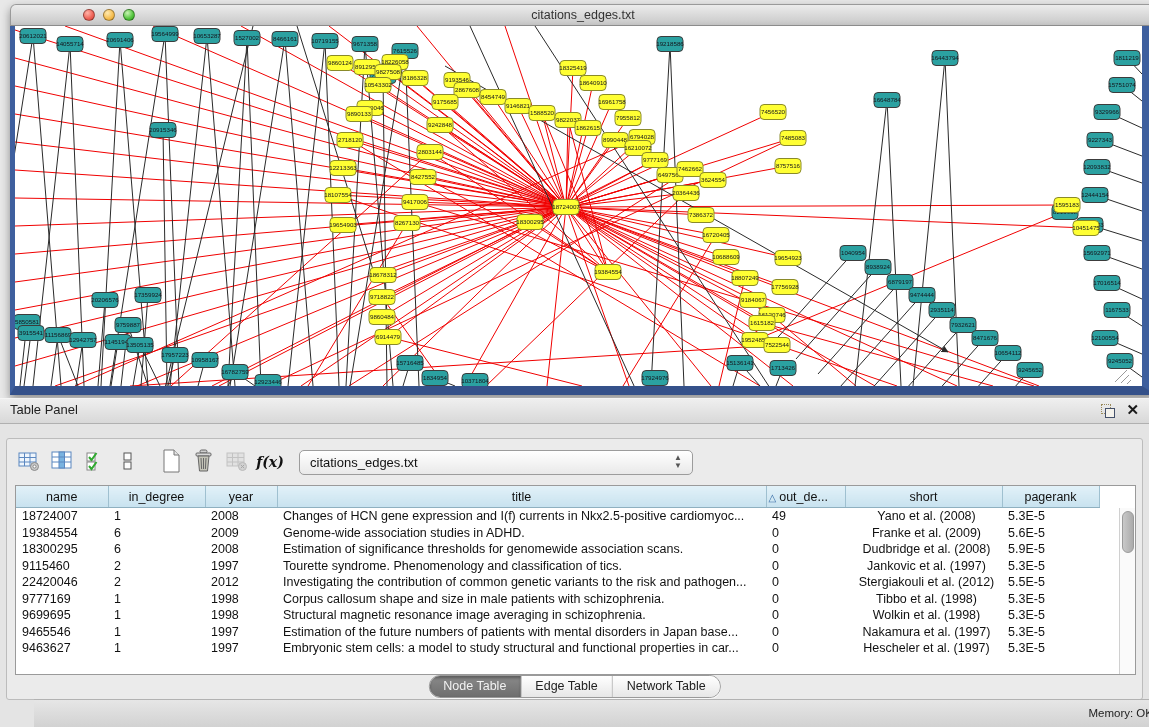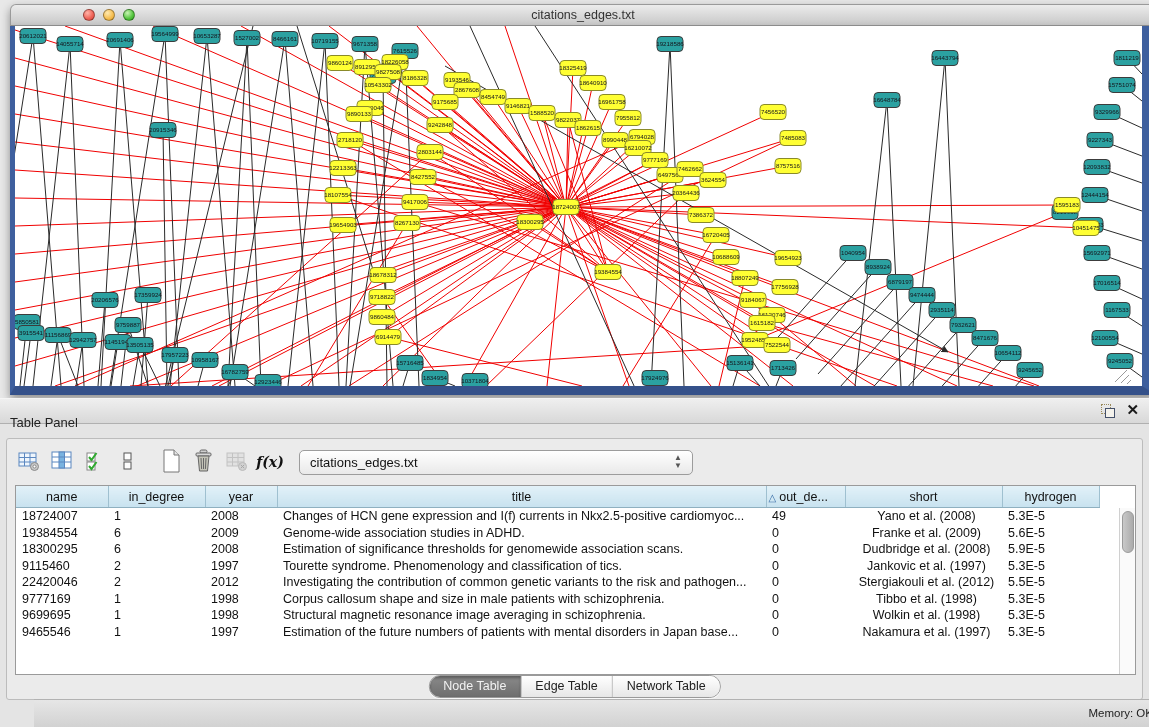"Table Panel" .panel-header .ptitle { top: 16px -> 3px }
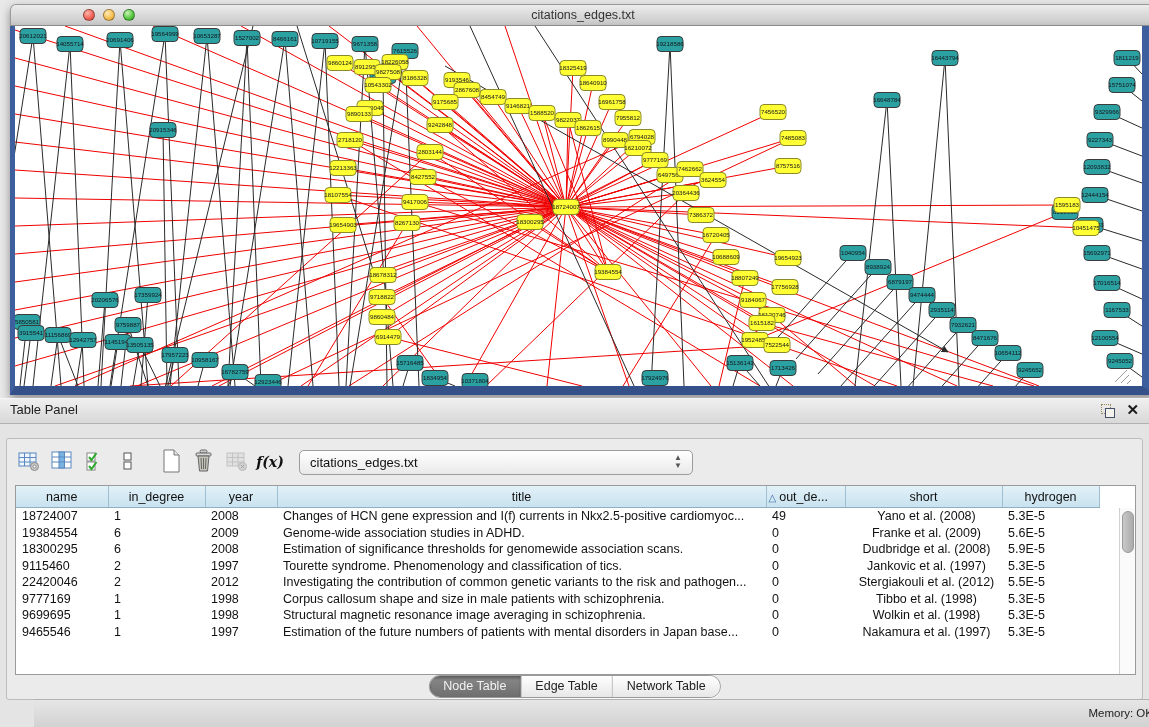"hydrogen" th { text: hydrogen -> pagerank }
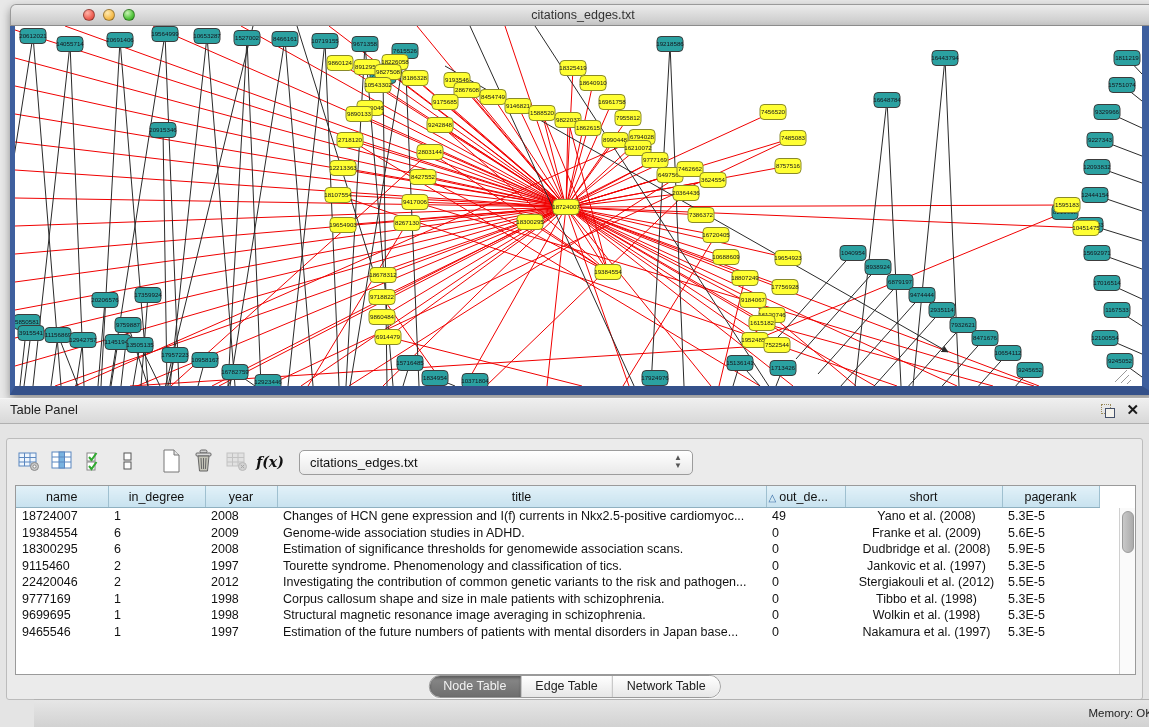"9463627" tr { html: none -> <tr> <td>9463627</td> <td>1</td> <td>1997</td> <td>Embryonic stem cells: a model to study structural and functional properties in car...</td> <td>0</td> <td>Hescheler et al. (1997)</td> <td>5.3E-5</td> </tr> }
